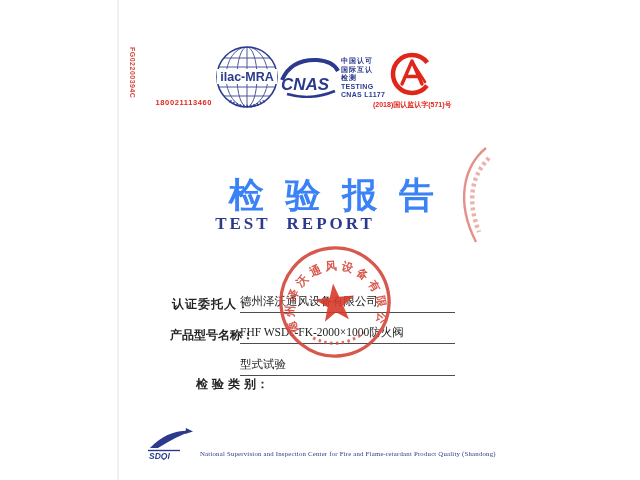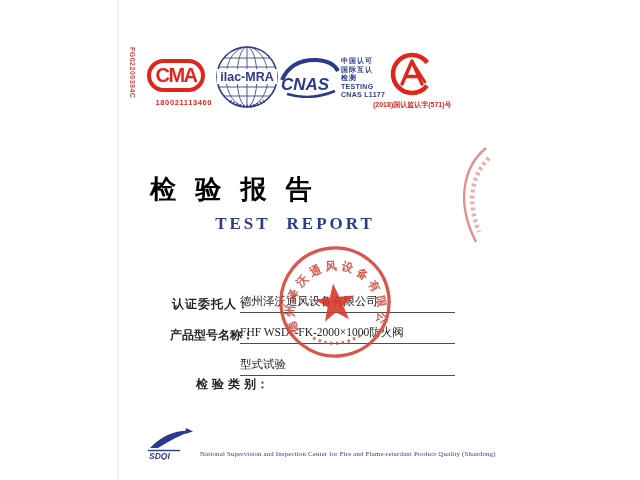"CMA" div.abs { html: <div> <span>CMA</span> </div> -> none }
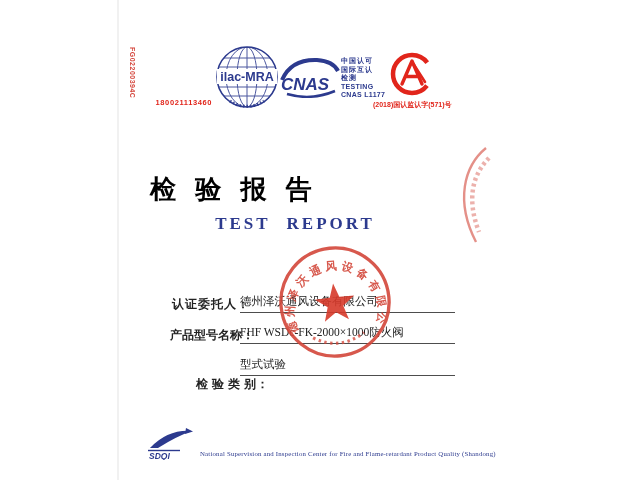"检 验 报 告" #title-zh { color: #000000 -> #3b82f6; font-size: 26px -> 35px; text-align: left -> right }
